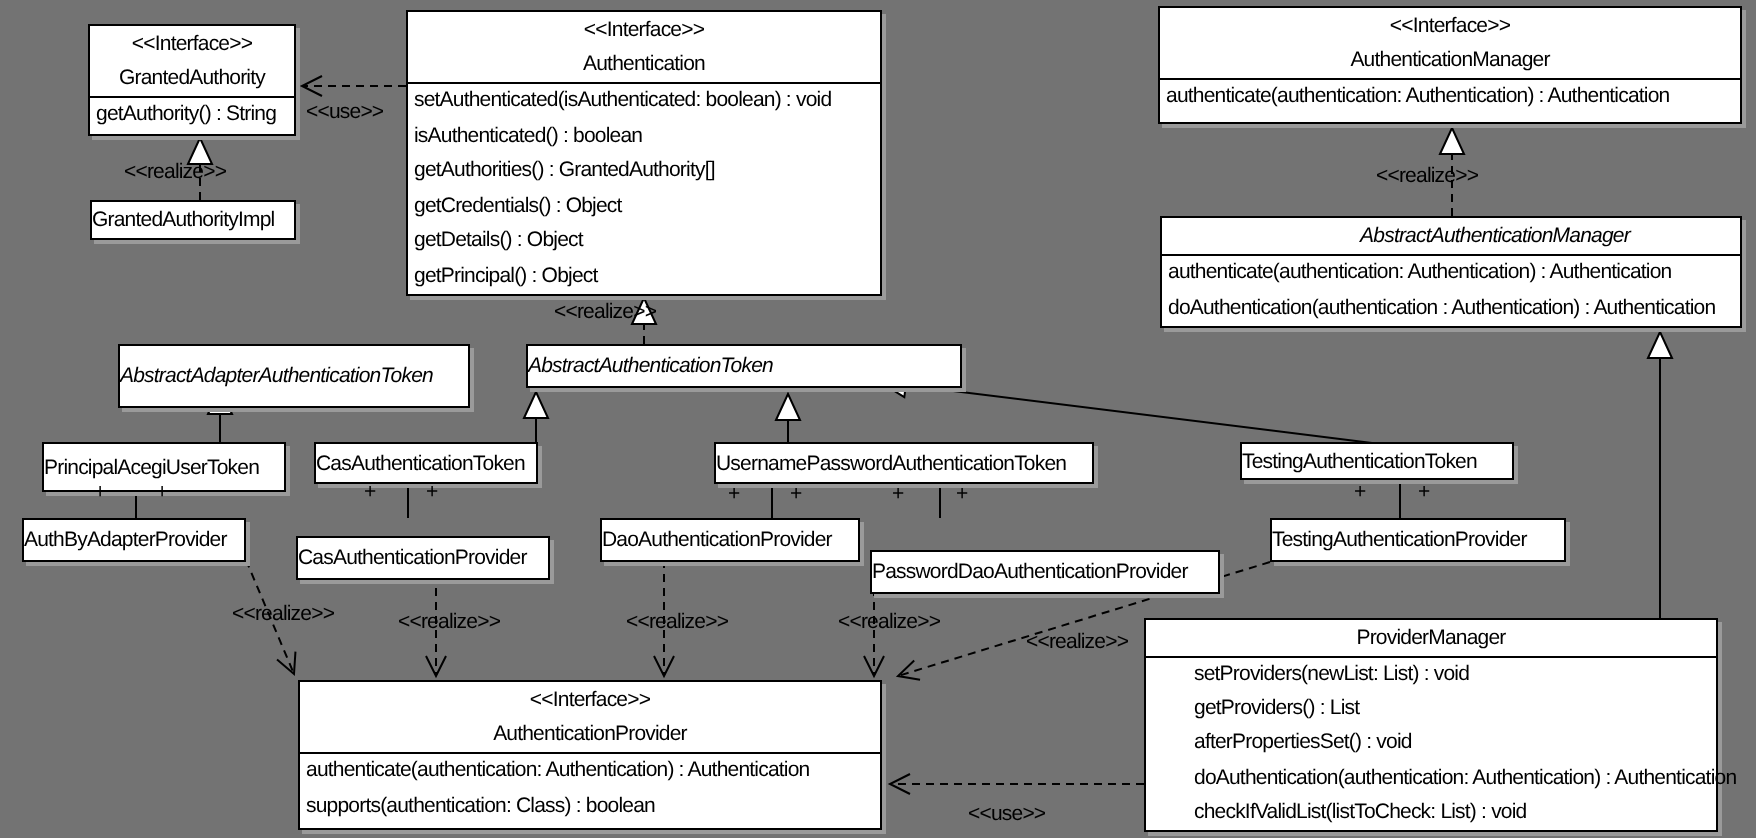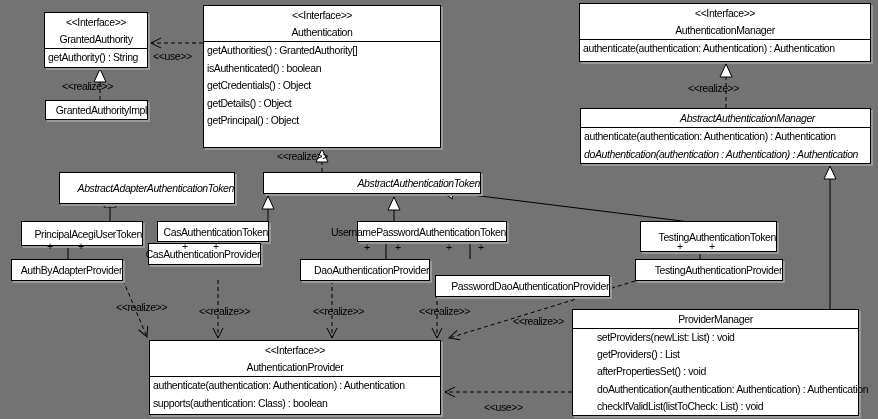"setAuthenticated(isAuthenticated:" div.m { html: none -> <div>setAuthenticated(isAuthenticated: boolean) : void</div> }
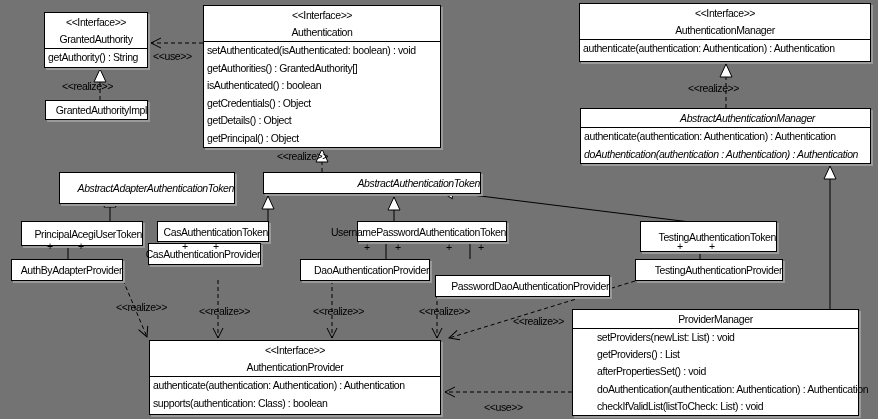"getAuthorities() : GrantedAuthority[]" div.m { order: before "isAuthenticated() : boolean" -> after "isAuthenticated() : boolean" }
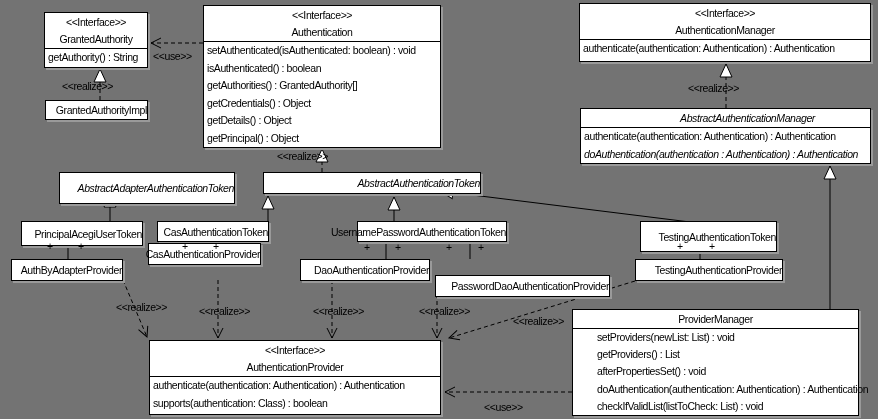"GrantedAuthorityImpl" .simple { justify-content: flex-end -> flex-start }
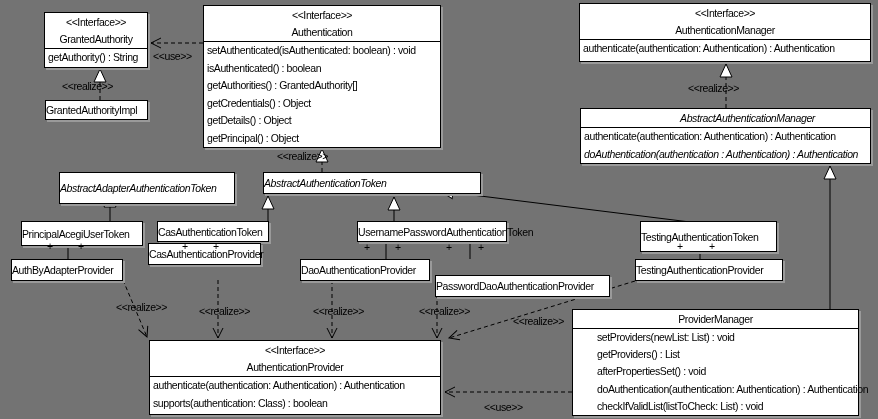"doAuthentication(authentication :" .it { font-style: italic -> none }
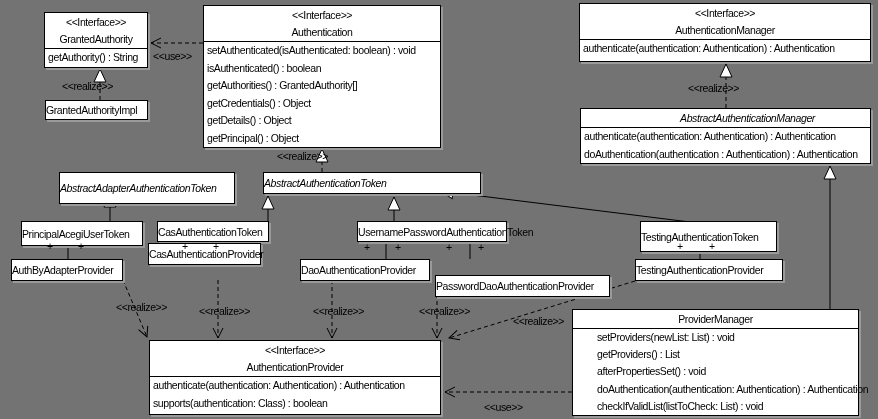"UsernamePasswordAuthenticationToken" div.box { width: 150px -> 190px }
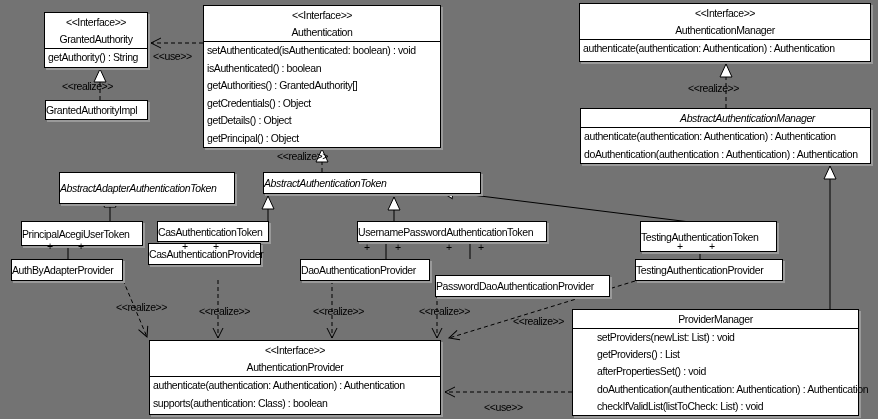"TestingAuthenticationToken" div.box { height: 31px -> 19px; left: 640px -> 620px }
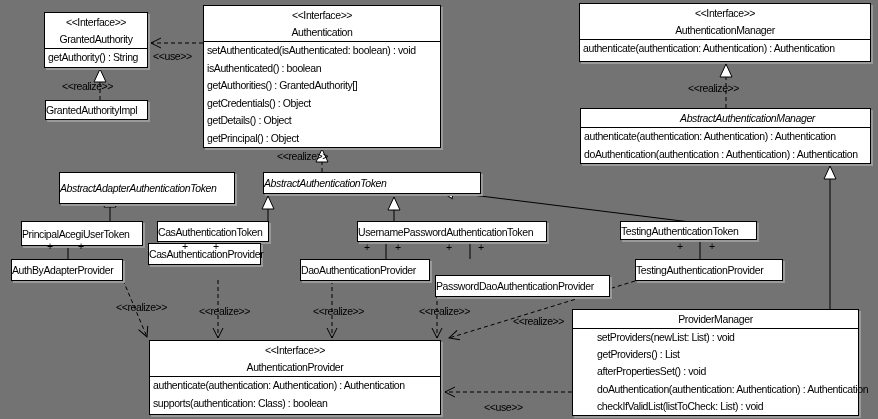"CasAuthenticationProvider" div.box { top: 243px -> 268px; width: 113px -> 127px }
